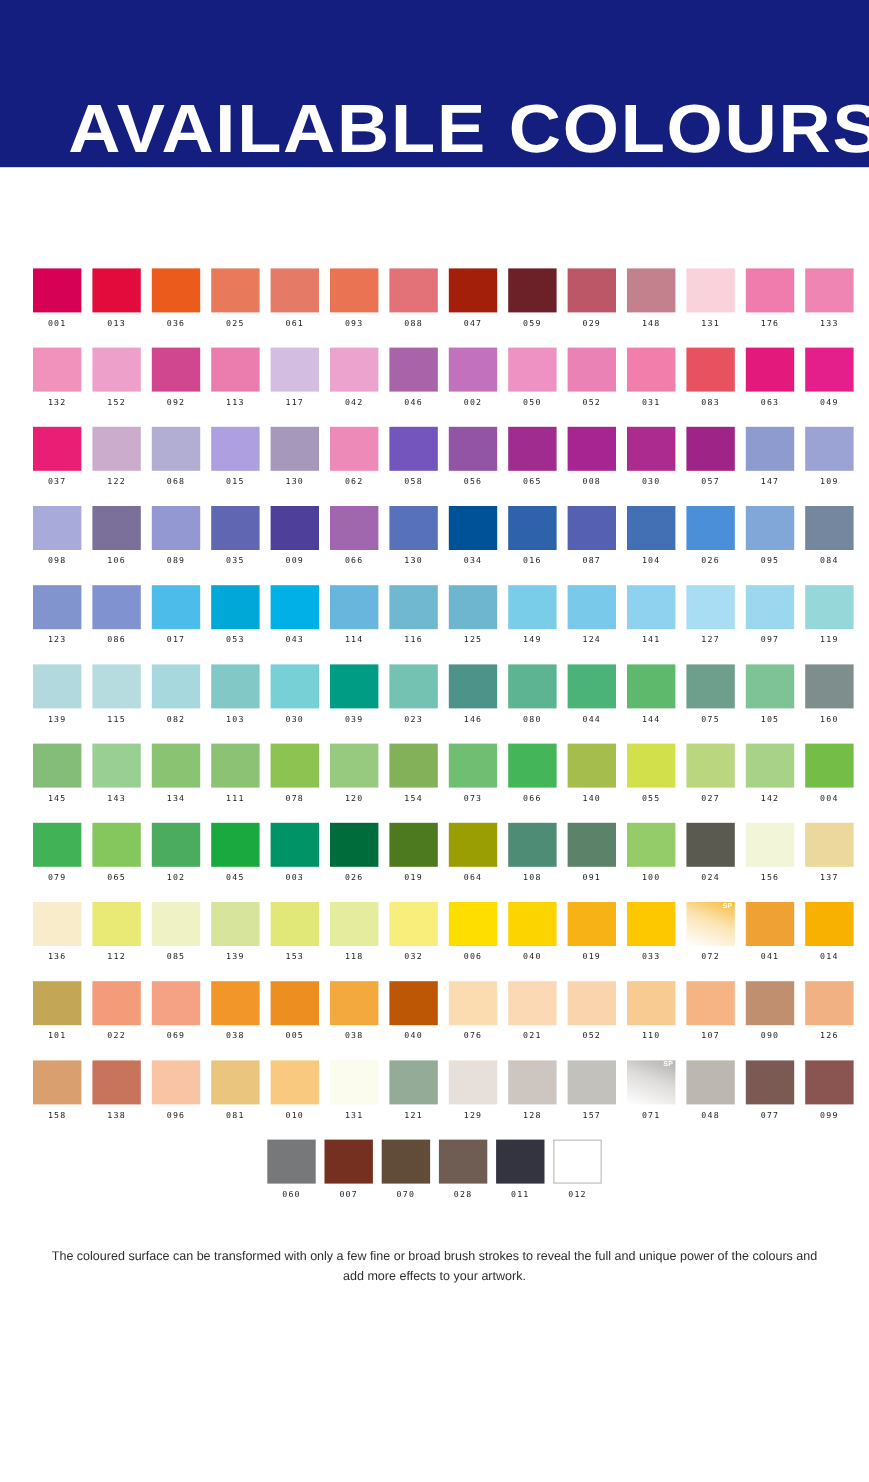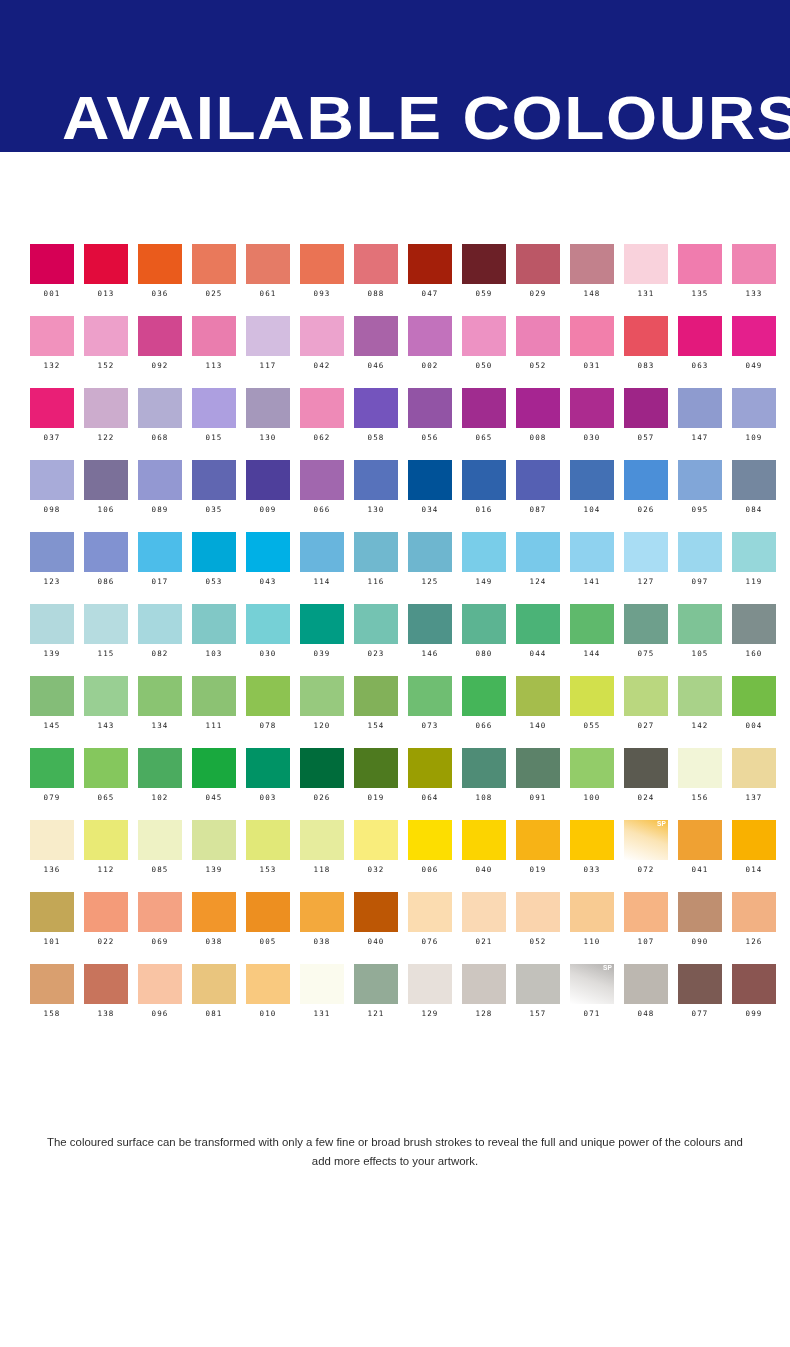"135" div.chip-label { text: 135 -> 176 }
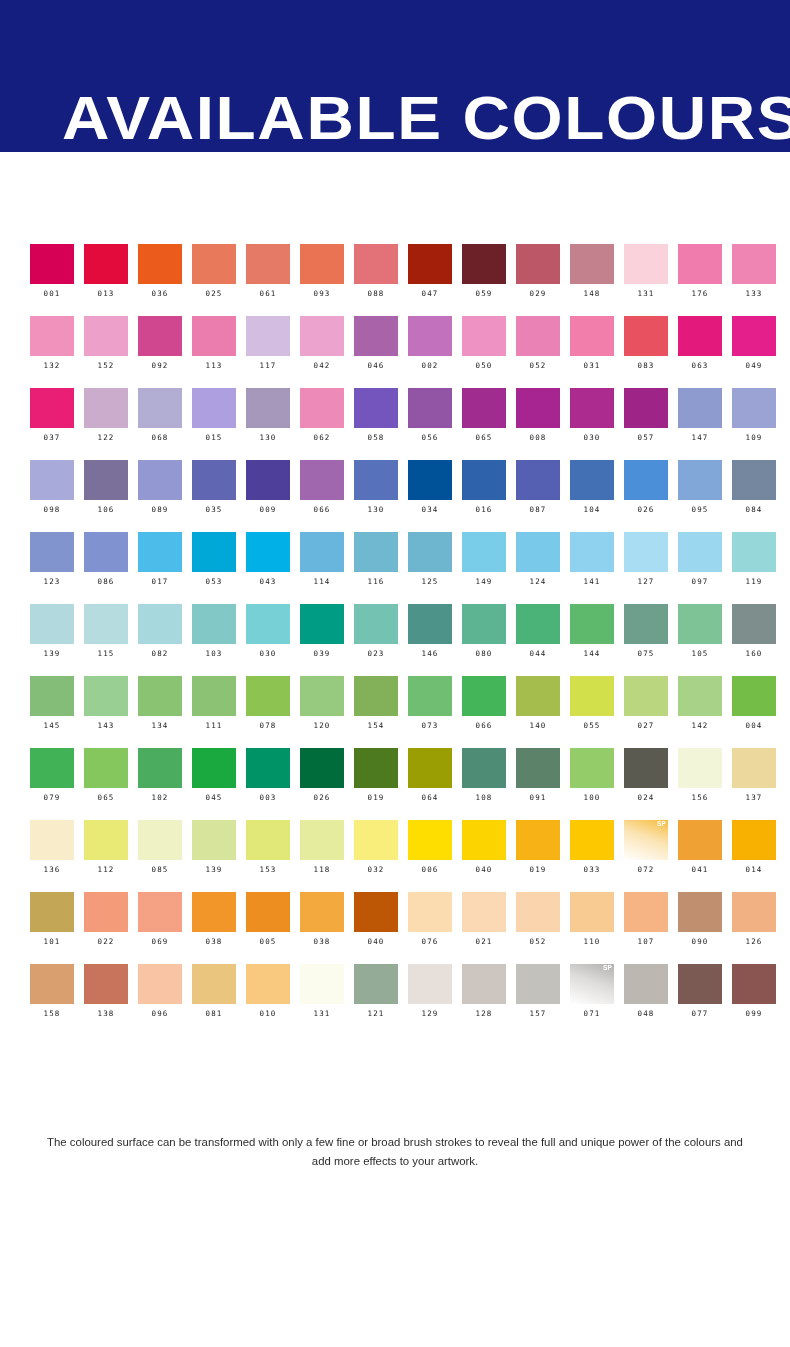"060" div.swatch-row { html: none -> <div> <div> <div></div> <div>060</div> </div> <div> <div></div> <div>007</div> </div> <div> <div></div> <div>070</div> </div> <div> <div></div> <div>028</div> </div> <div> <div></div> <div>011</div> </div> <div> <div></div> <div>012</div> </div> </div> }
